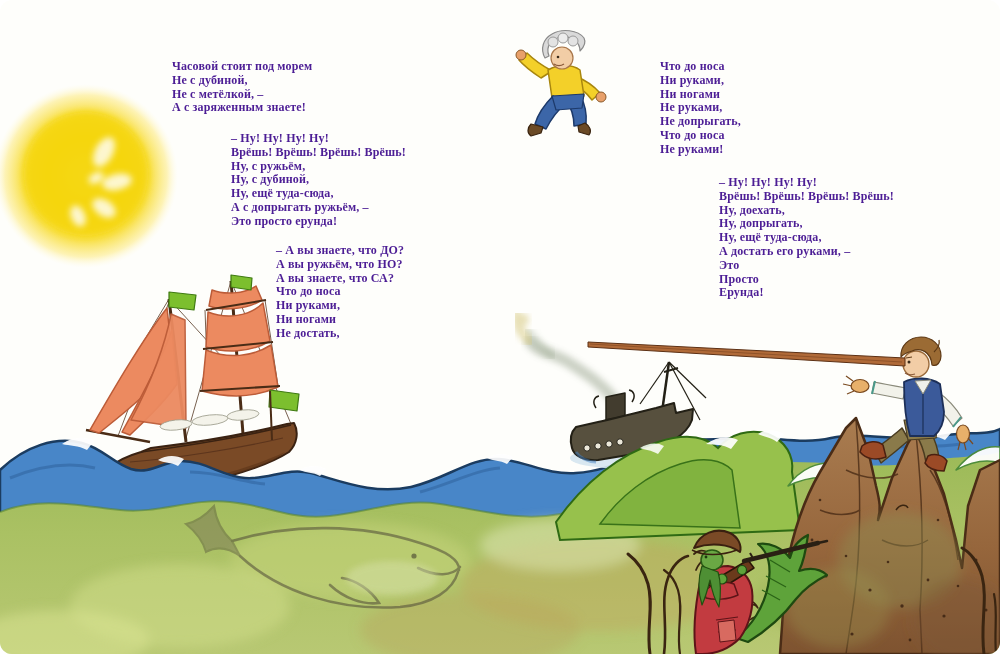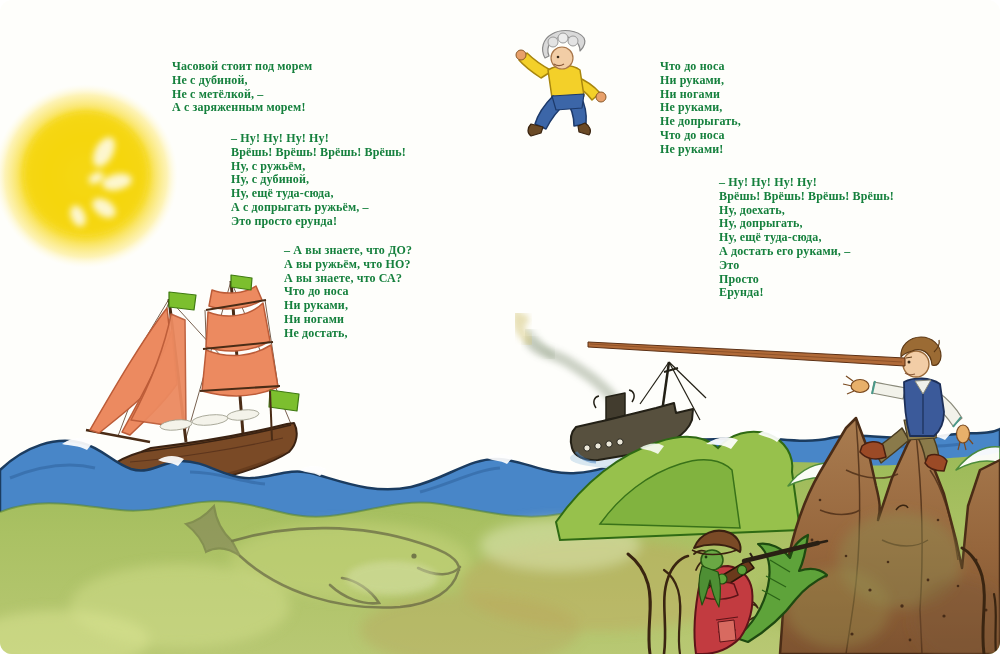"Часовой стоит под морем" .stanza { color: #15803d -> #4c1d95 }
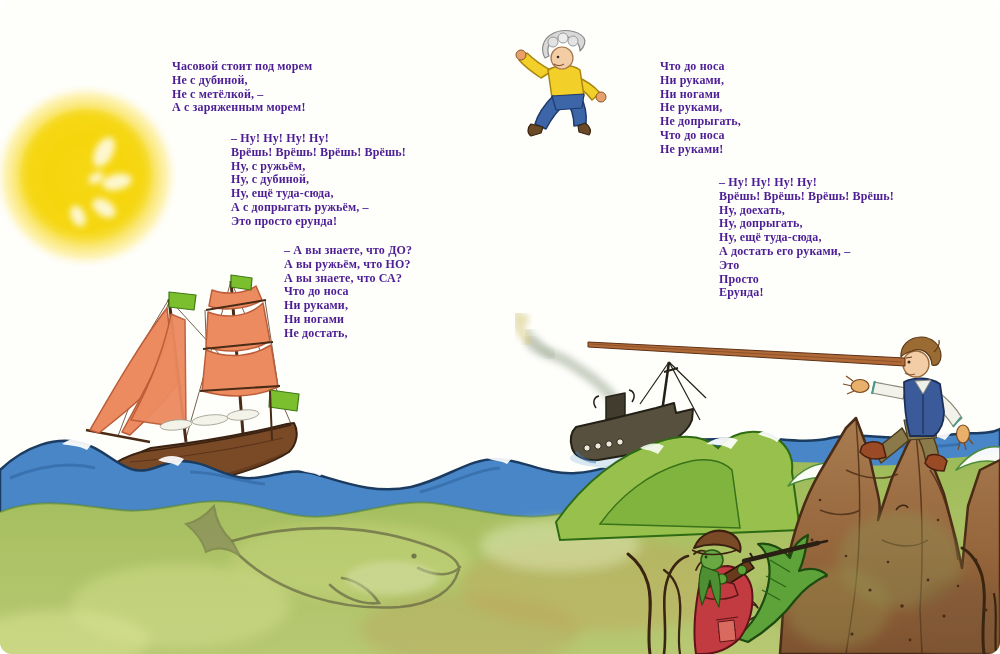"А с заряженным морем!" div.poem-line { text: морем -> знаете }
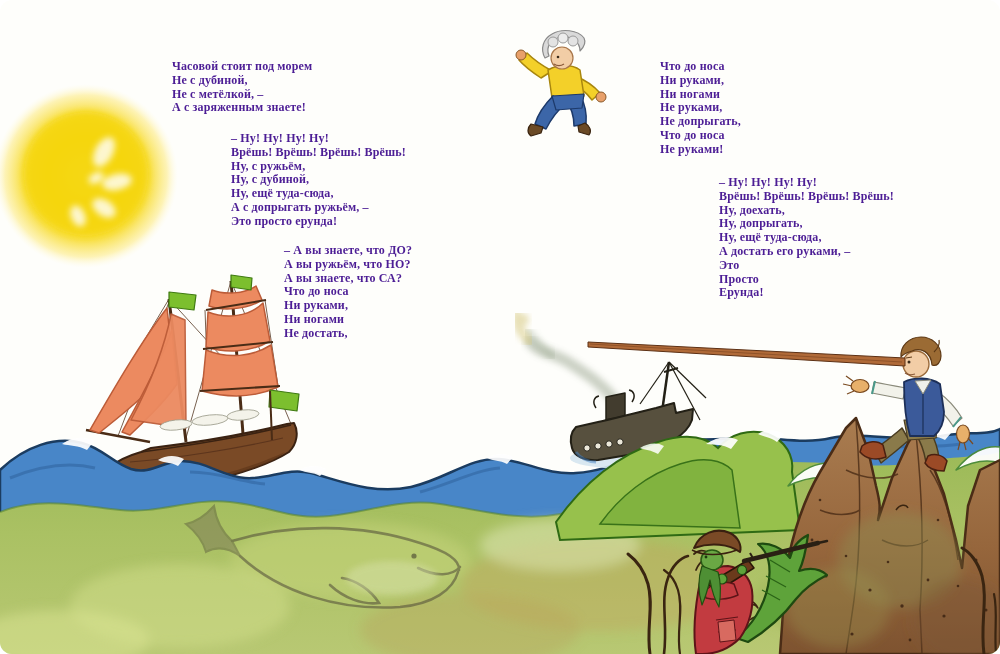"– А вы знаете, что" #stanza-nose-q { left: 284px -> 276px }
